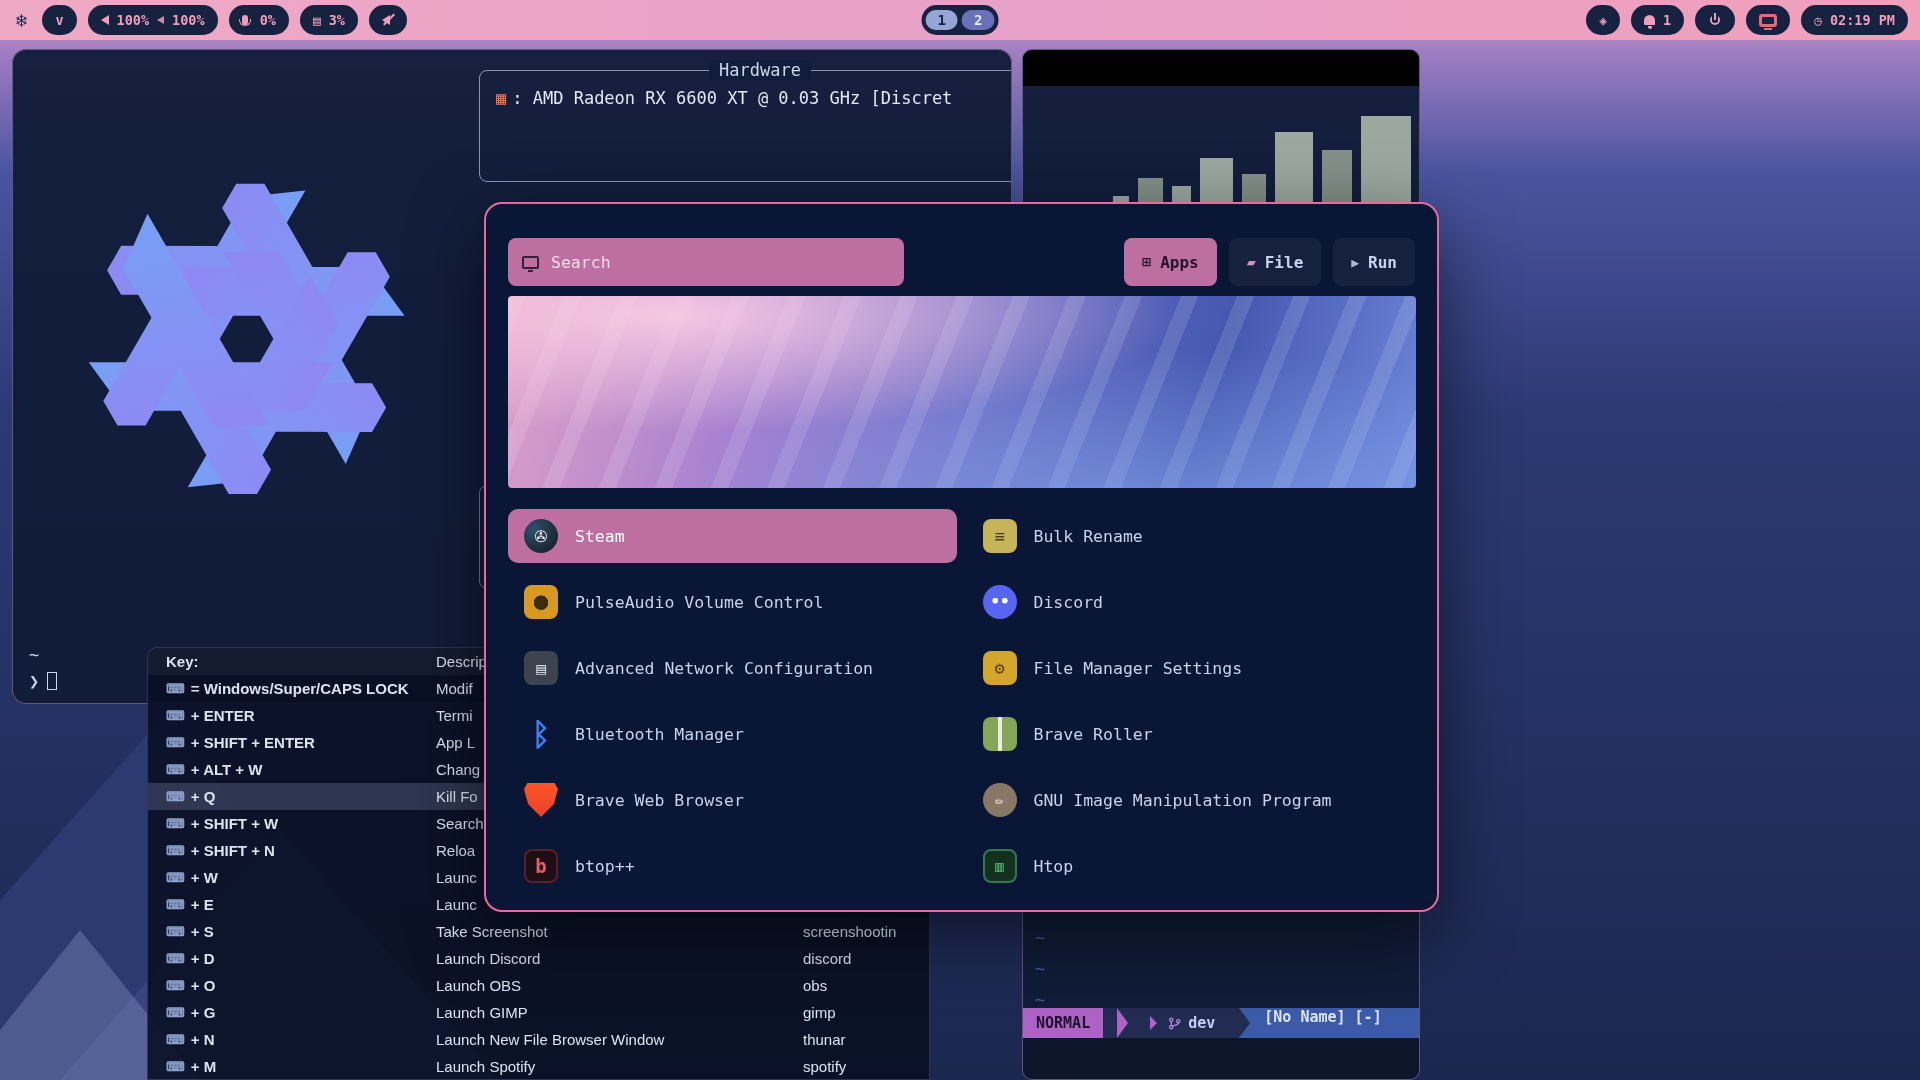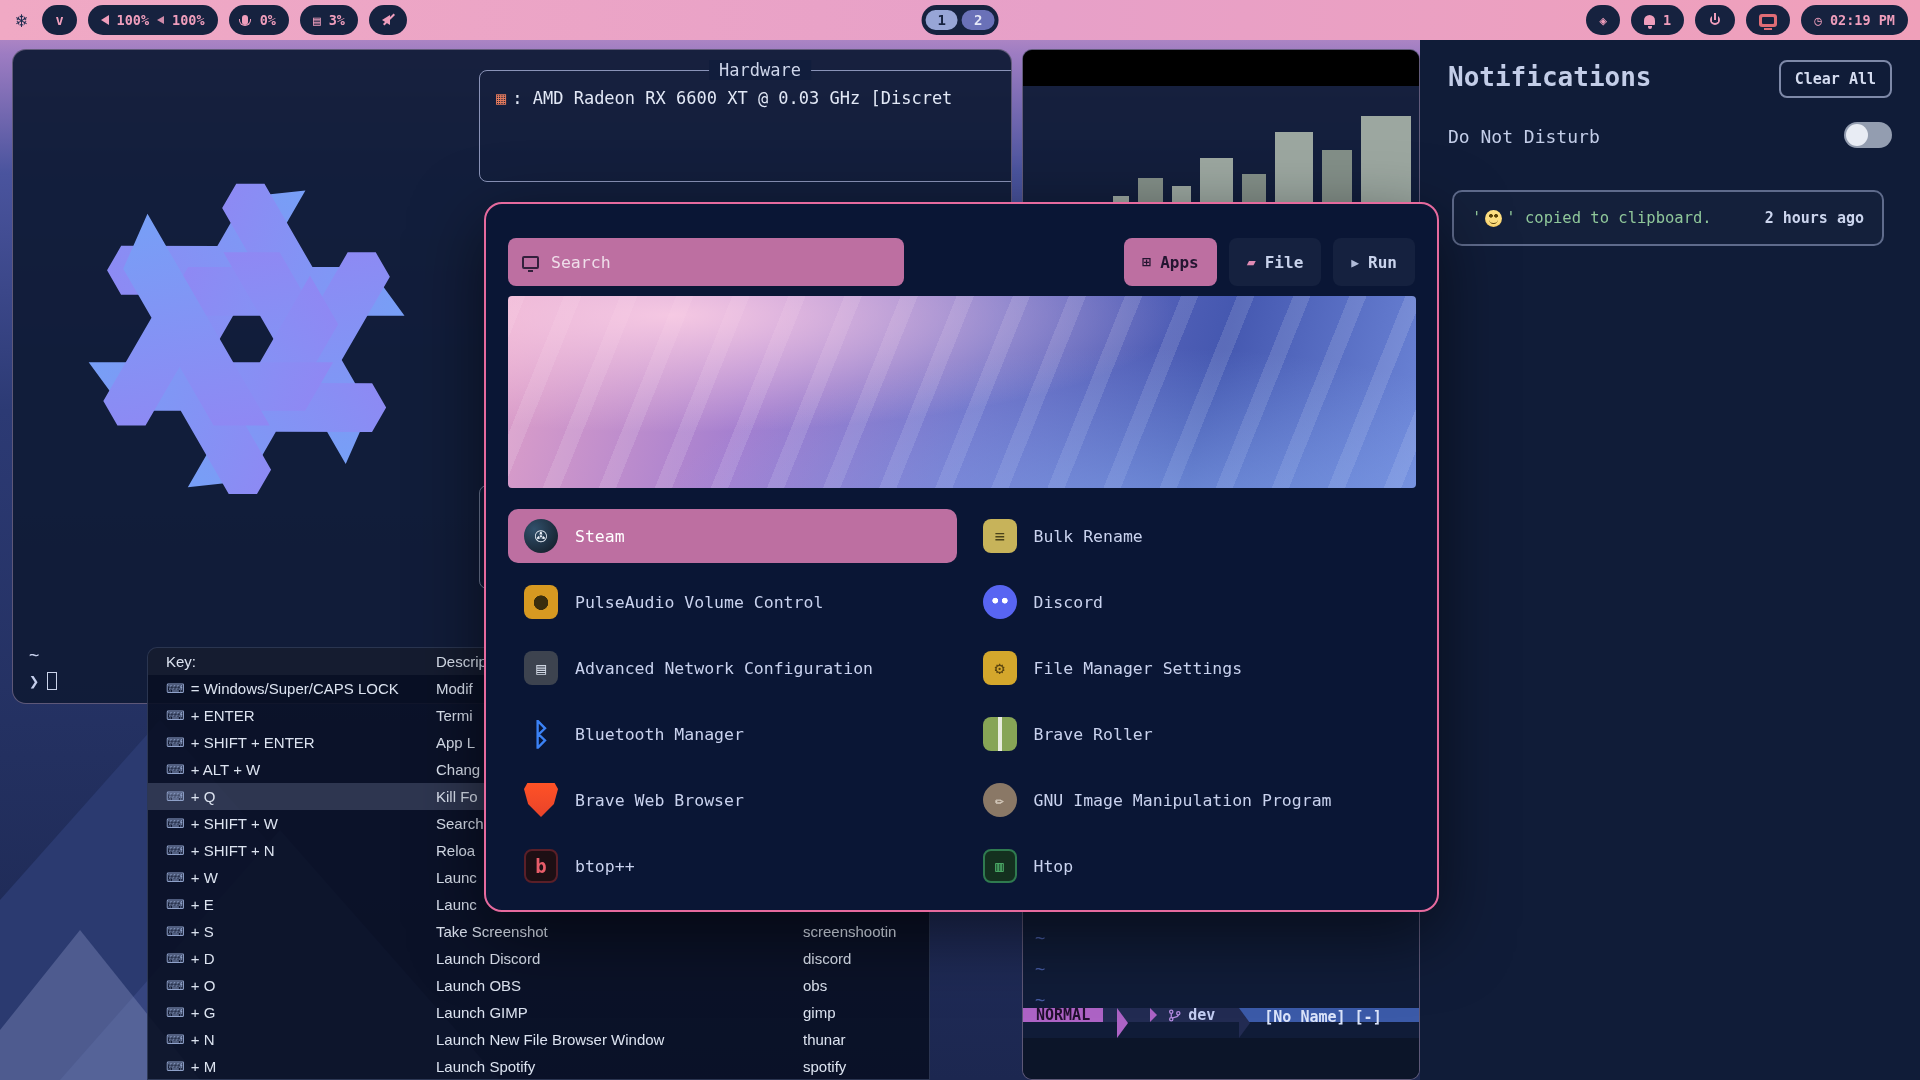"Notifications" div.notif { html: <div> <div>Notifications</div> <button>Clear All</button> <div>Do Not Disturb</div> <div> <div></div> </div> <div> <span> <span>'</span> <span></span> <span>' copied to clipboard.</span> </span> <span>2 hours ago</span> </div> </div> -> none }
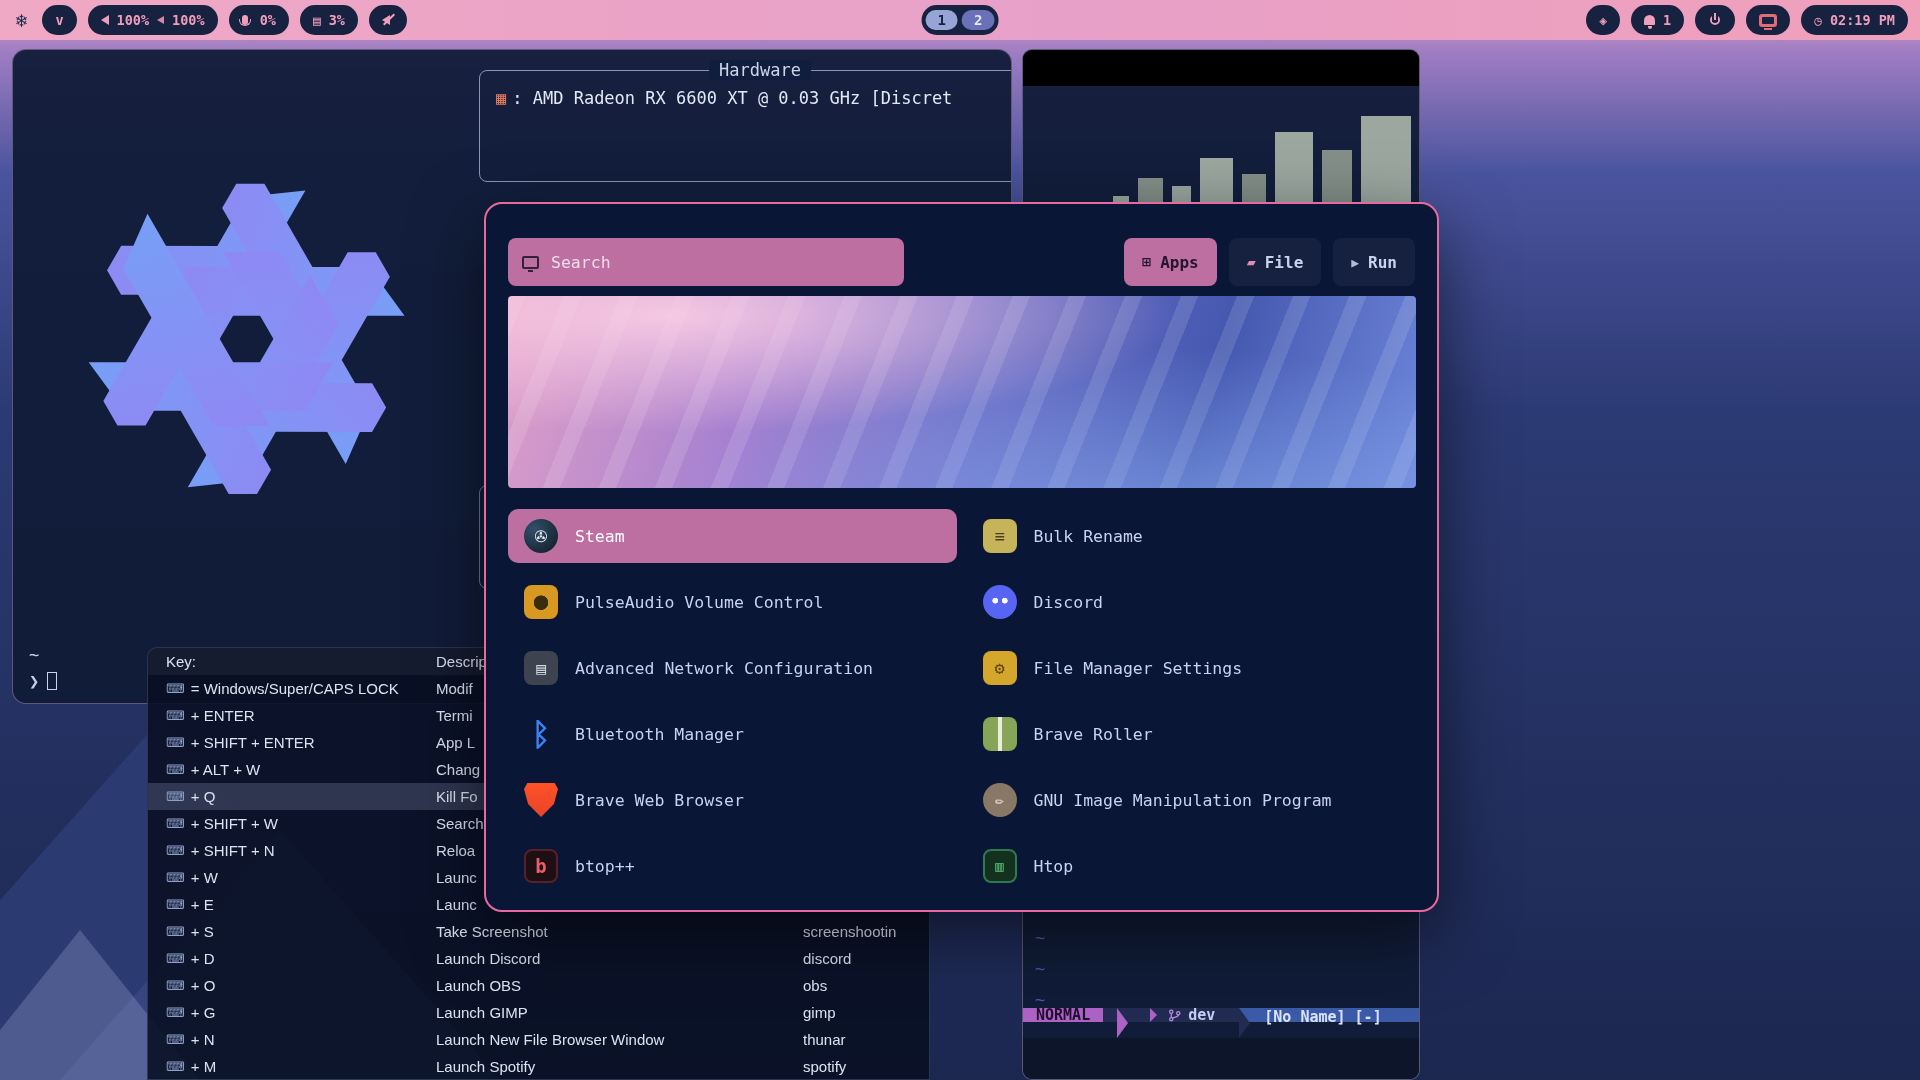"Key:" .kb-key { font-weight: none -> bold }
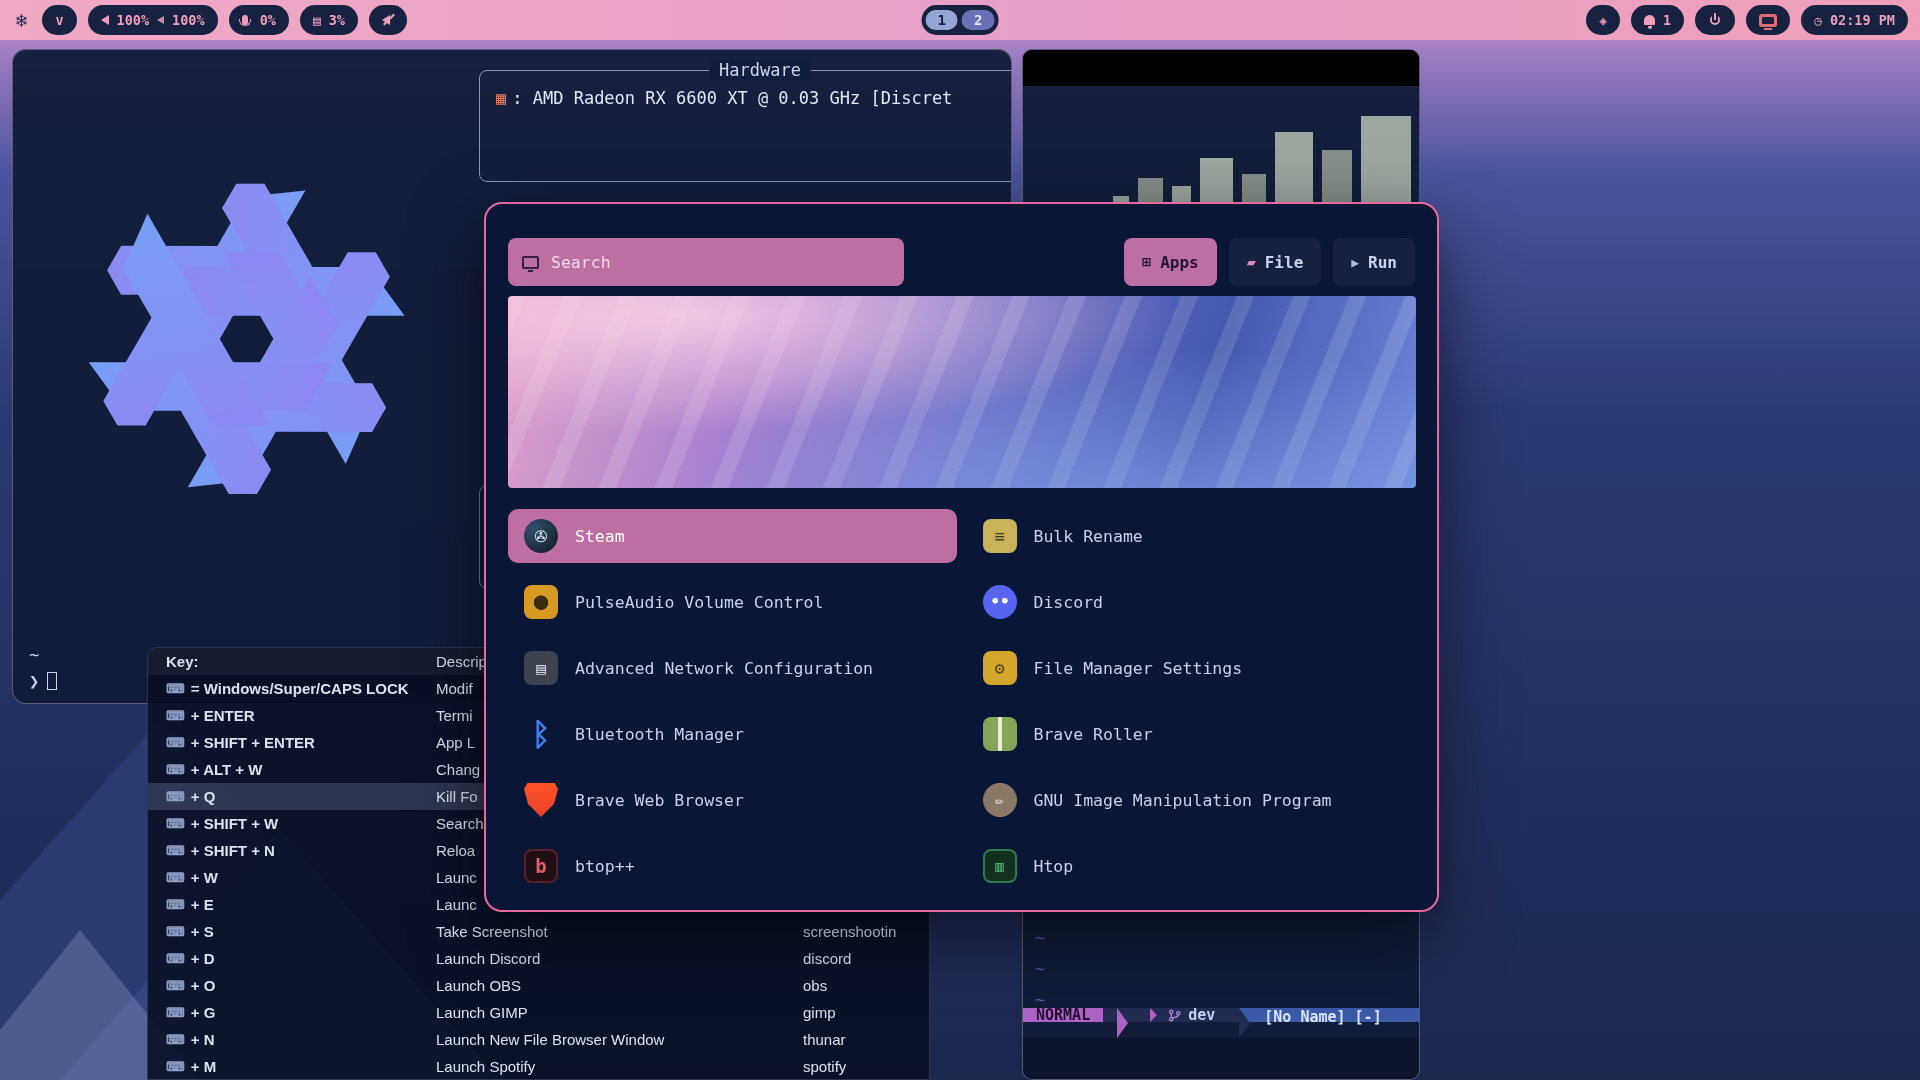"NORMAL" .vim-status { height: 14px -> 30px }
